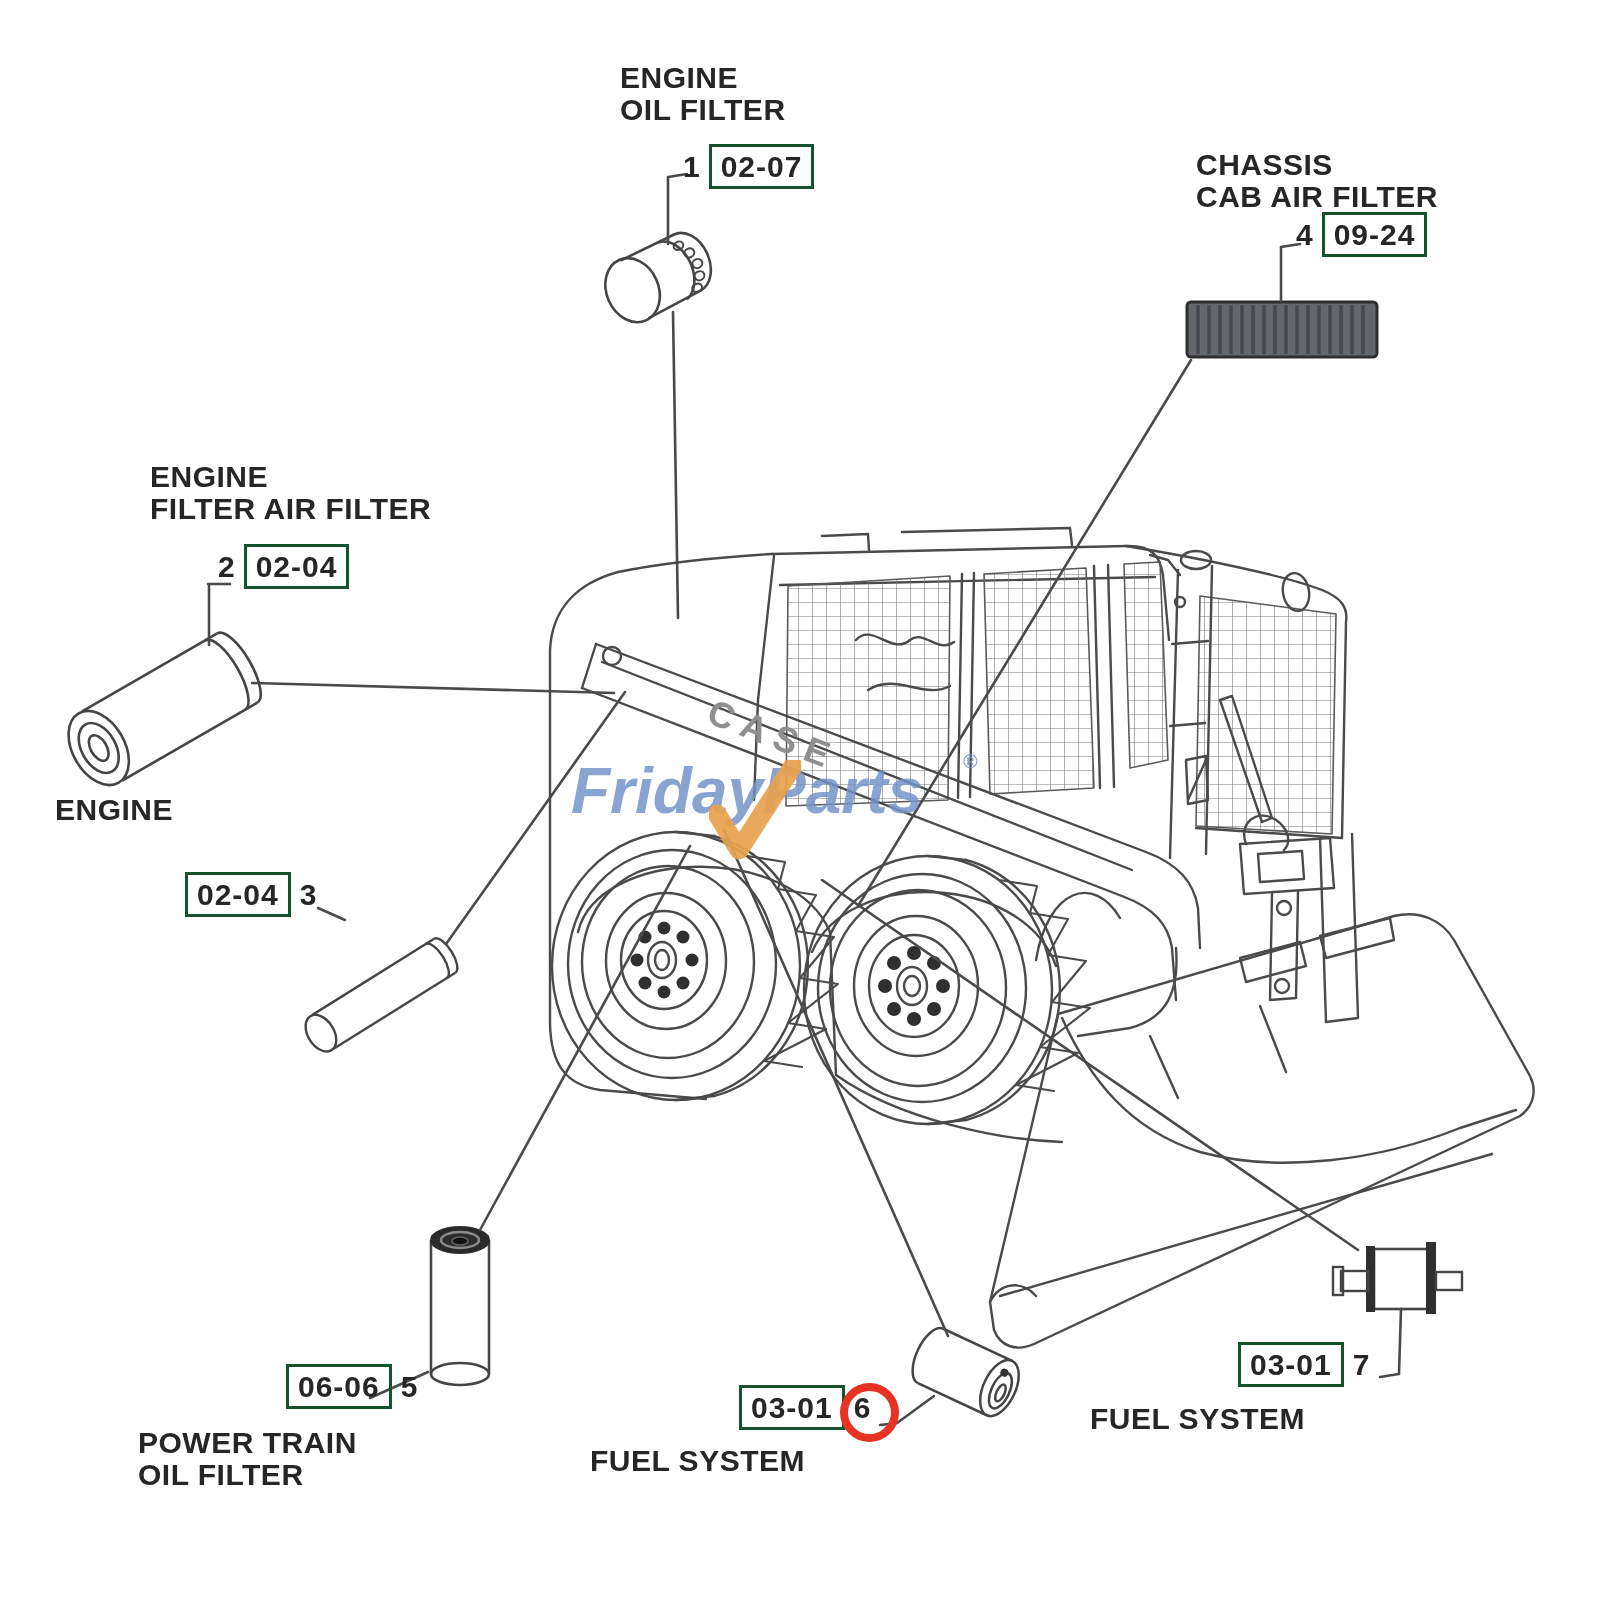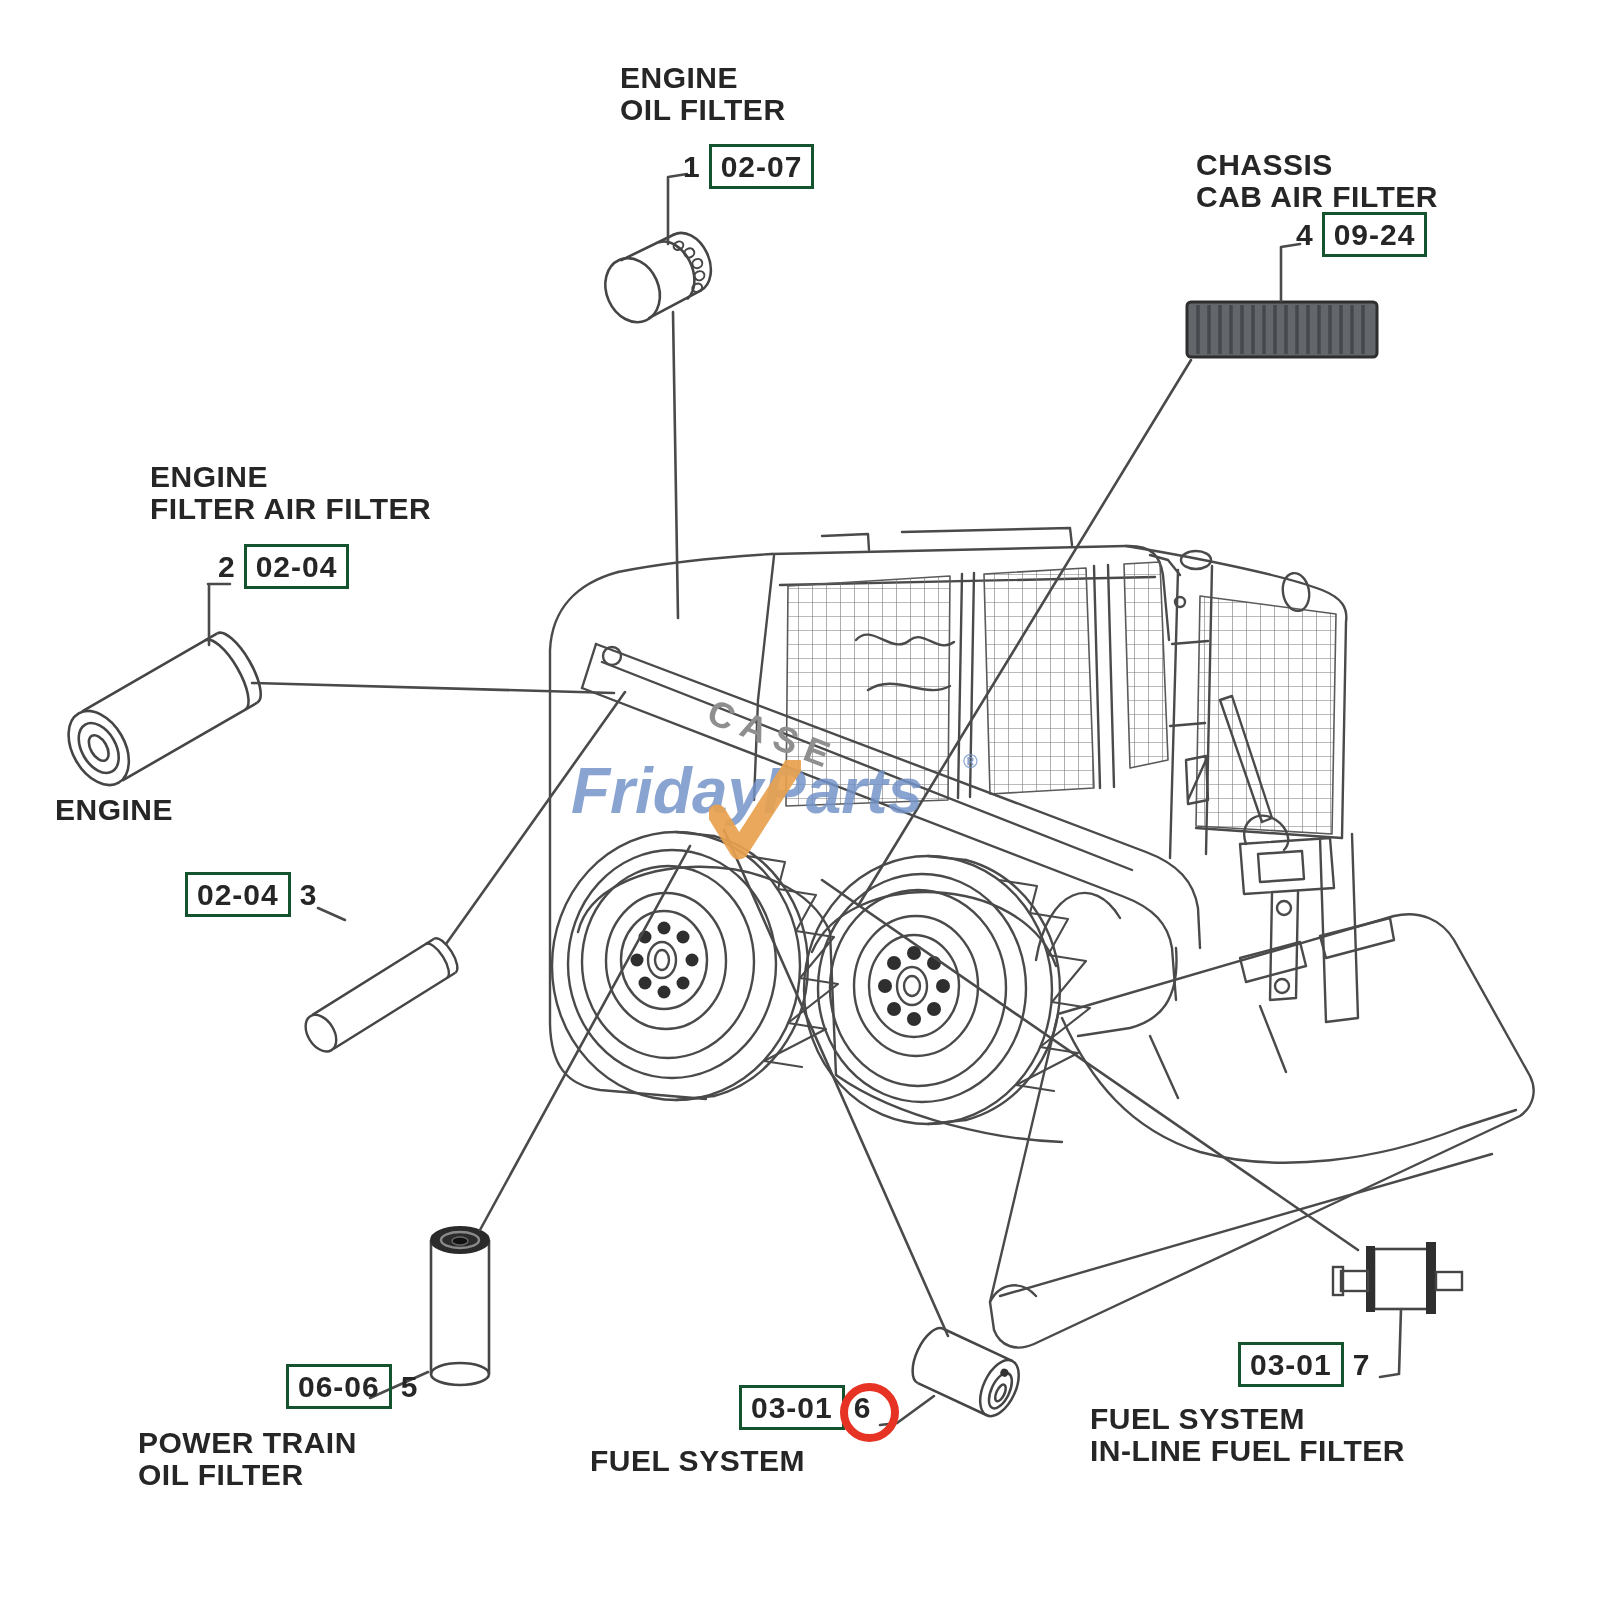"IN-LINE FUEL FILTER" div { html: <div>IN-LINE FUEL FILTER</div> -> none }
